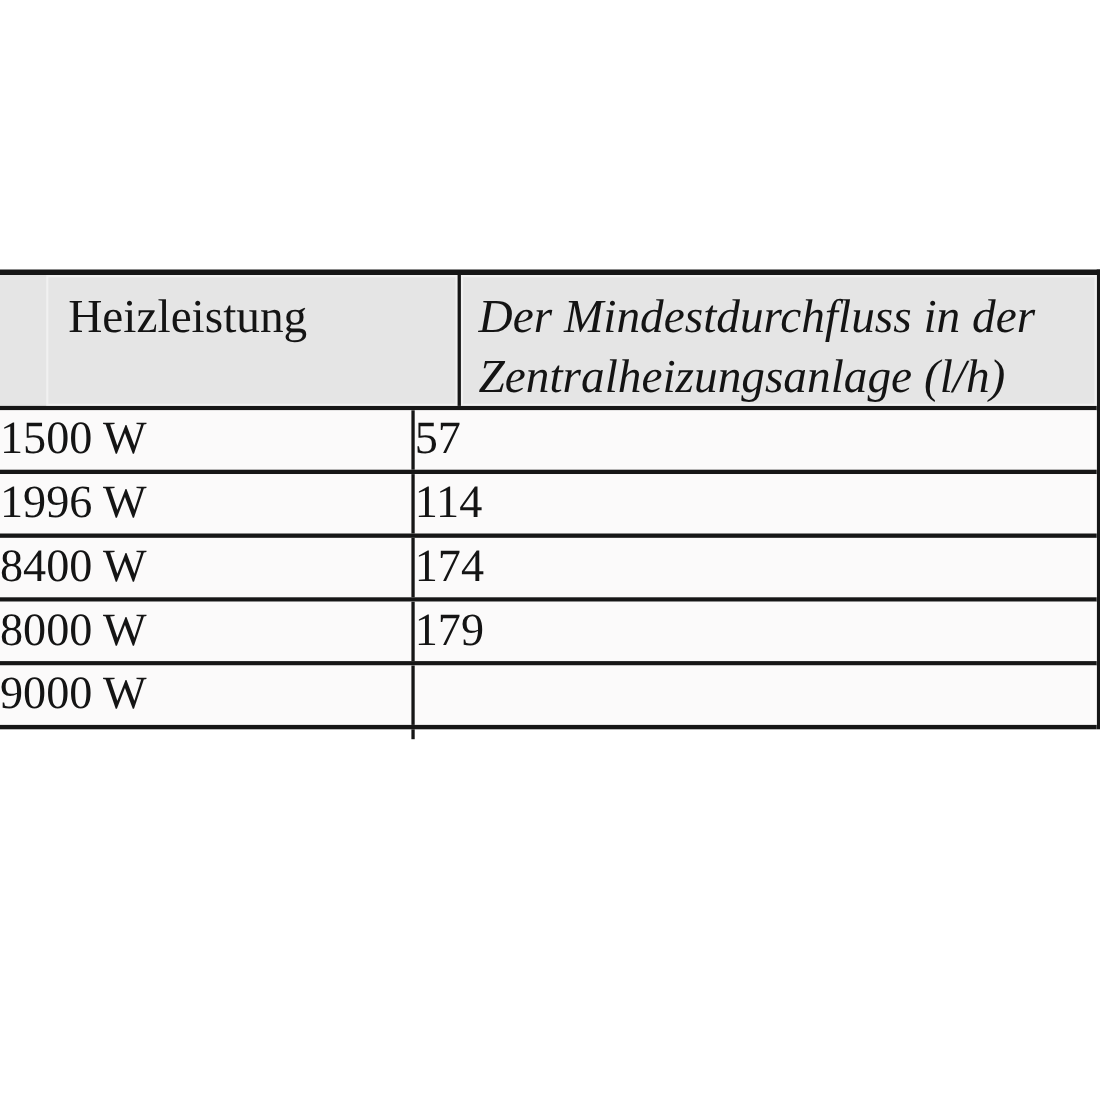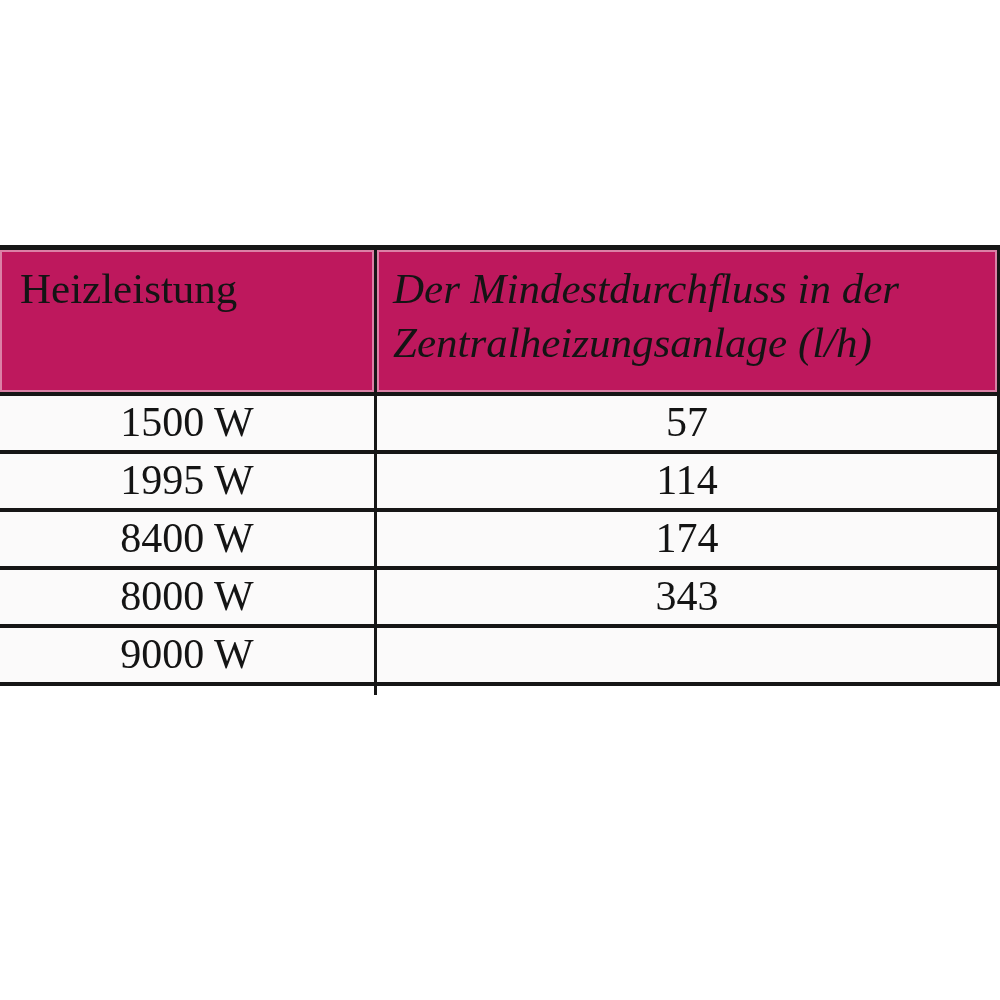"Heizleistung" .trow.header { background: #be185d -> #e5e5e5; height: 146px -> 123px; padding-left: none -> 42px }
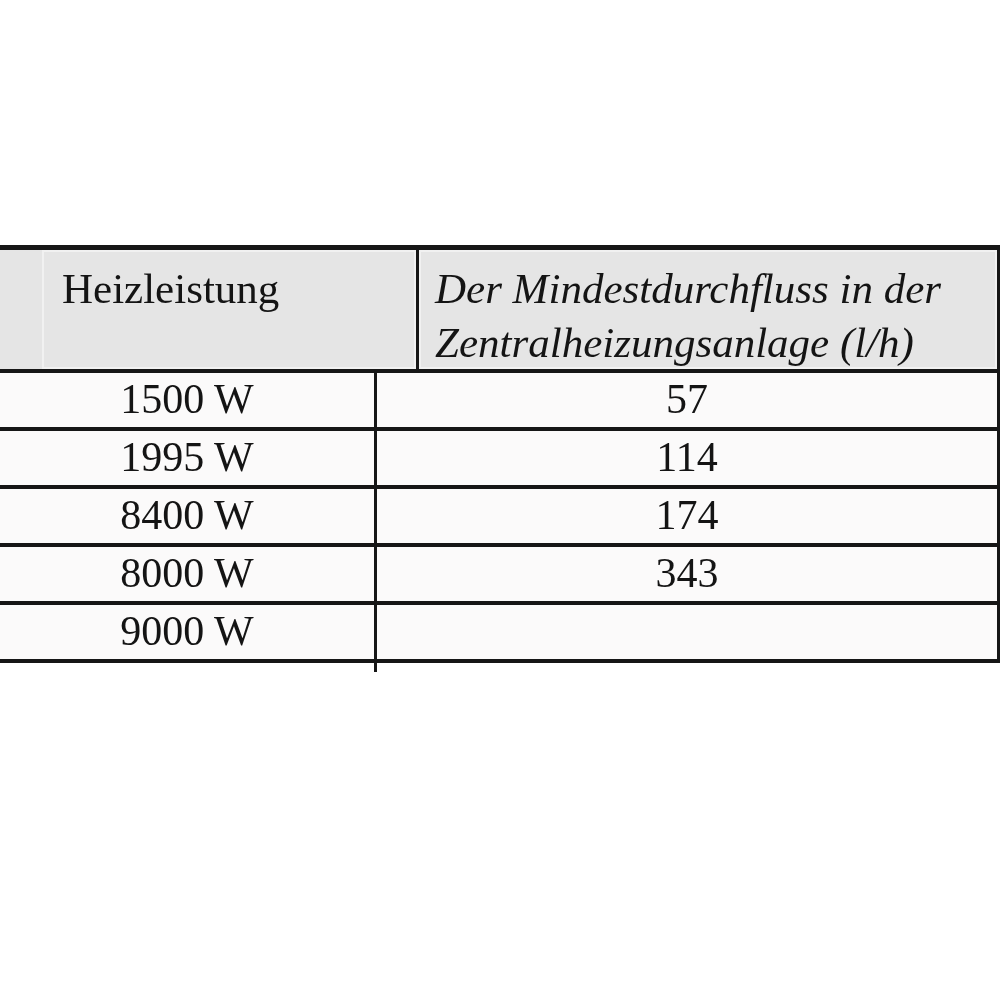"1500 W" .trow.data .cell { text-align: center -> none }
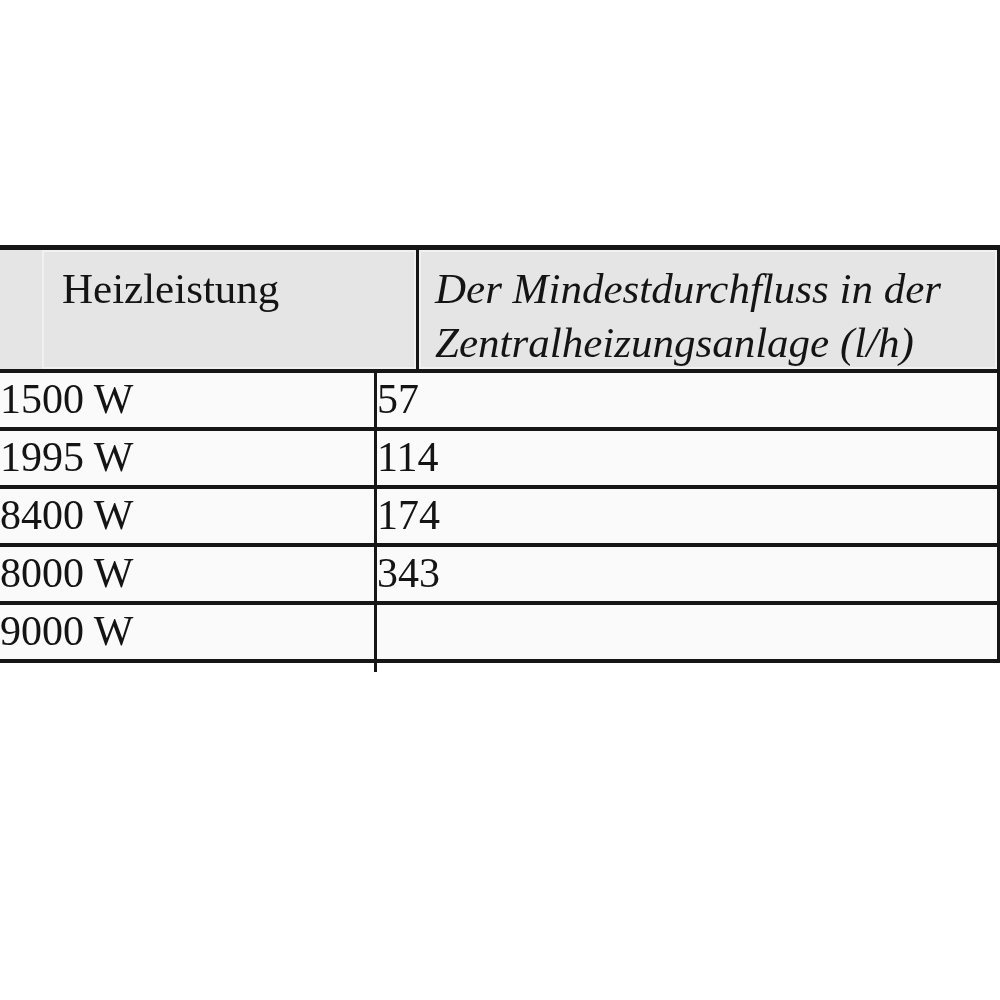"1995 W" div.cell { text: 1995 -> 1996 }
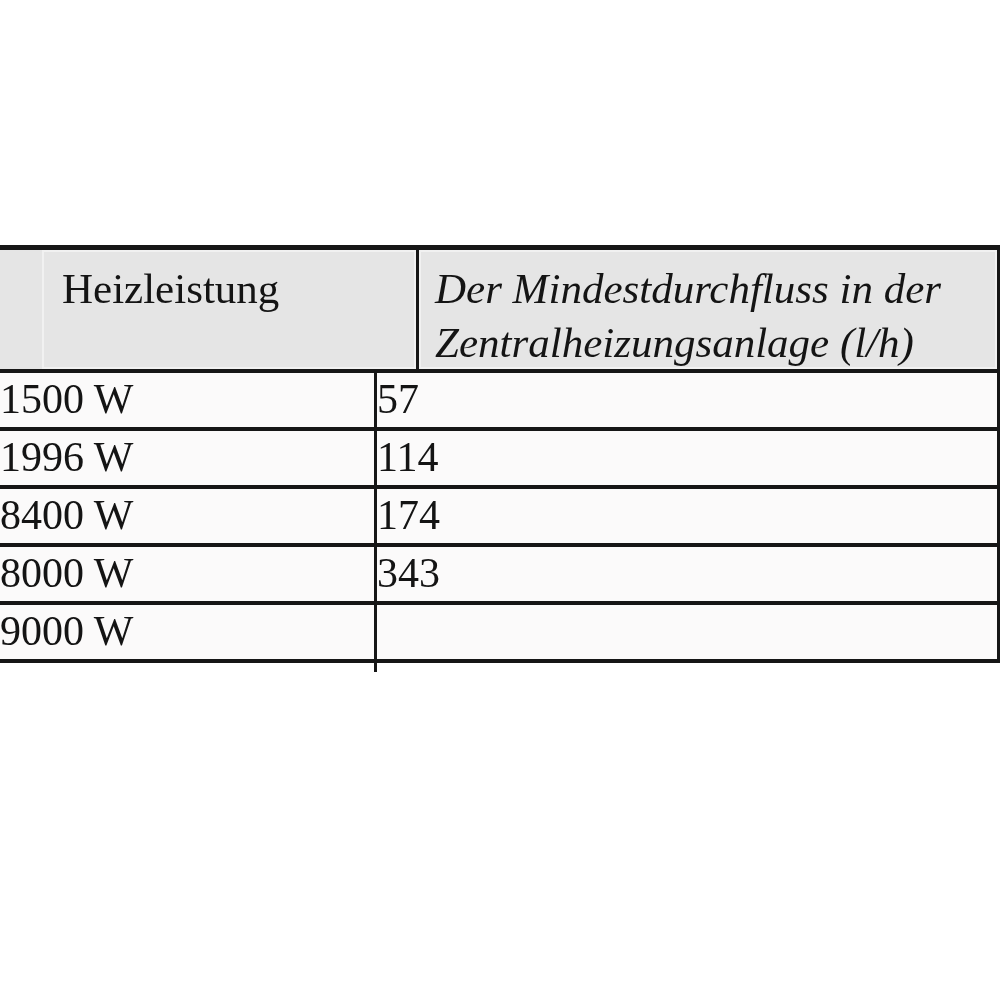"343" div.cell { text: 343 -> 179 }
